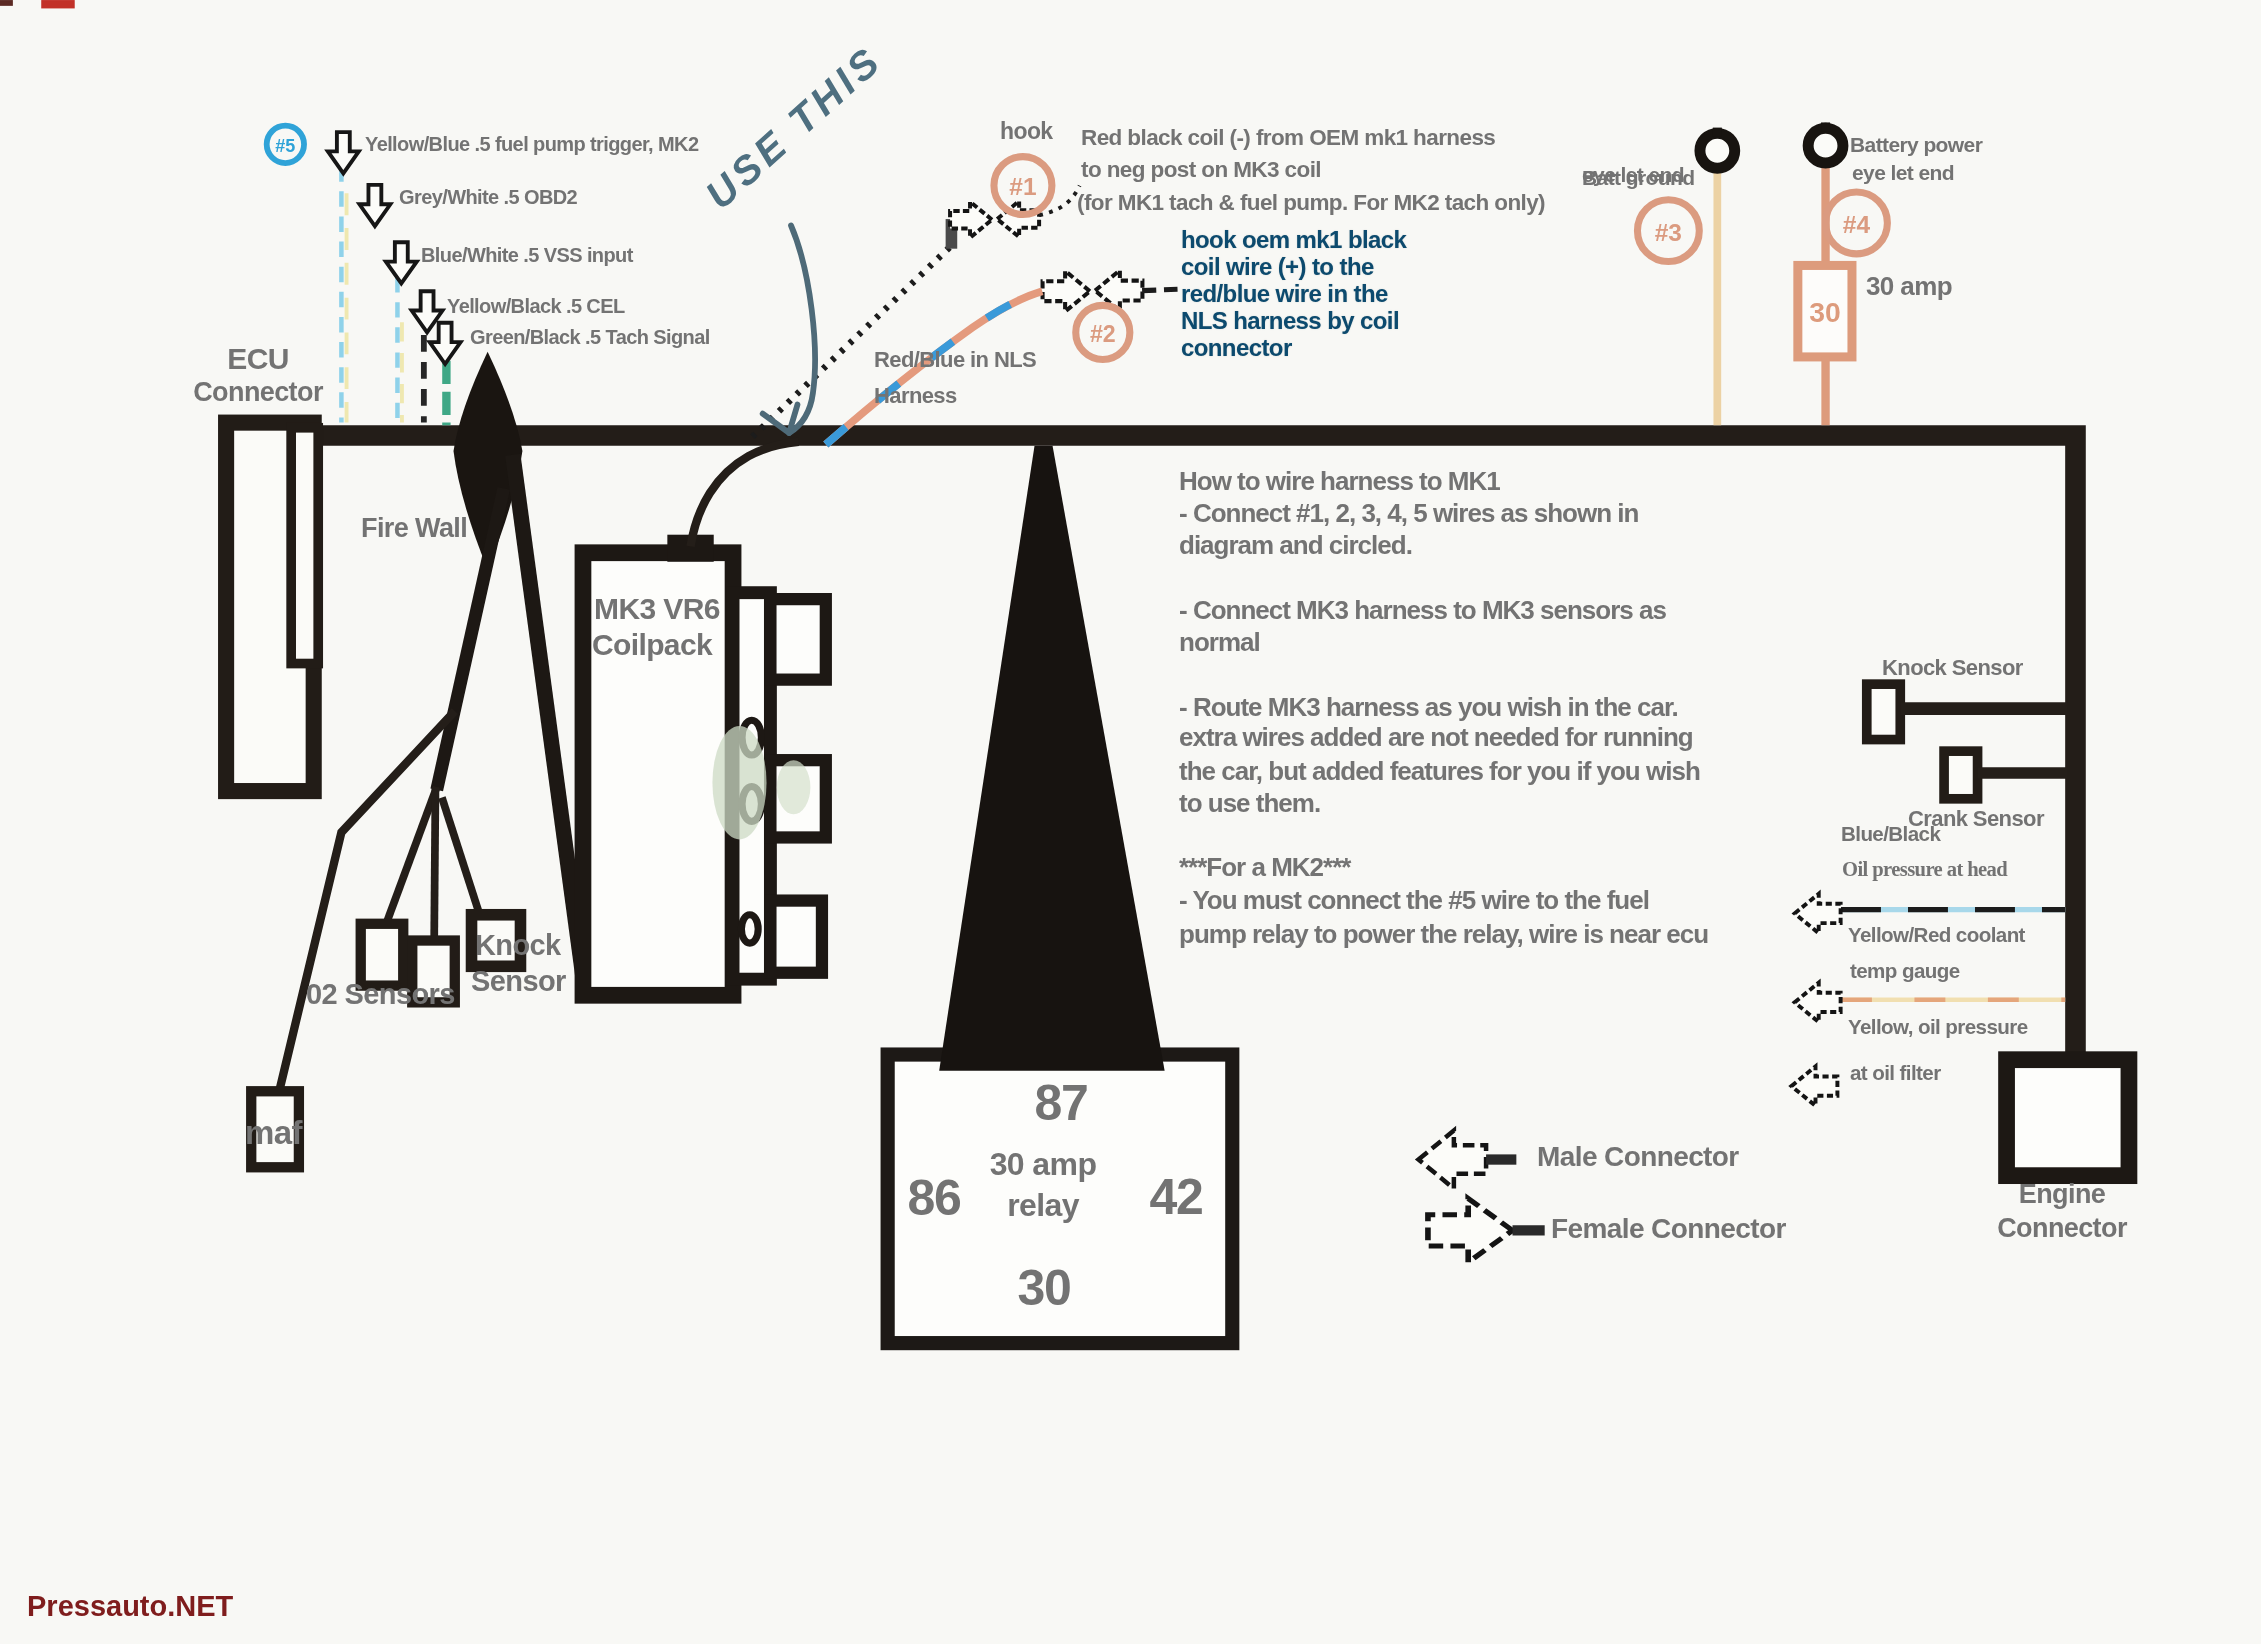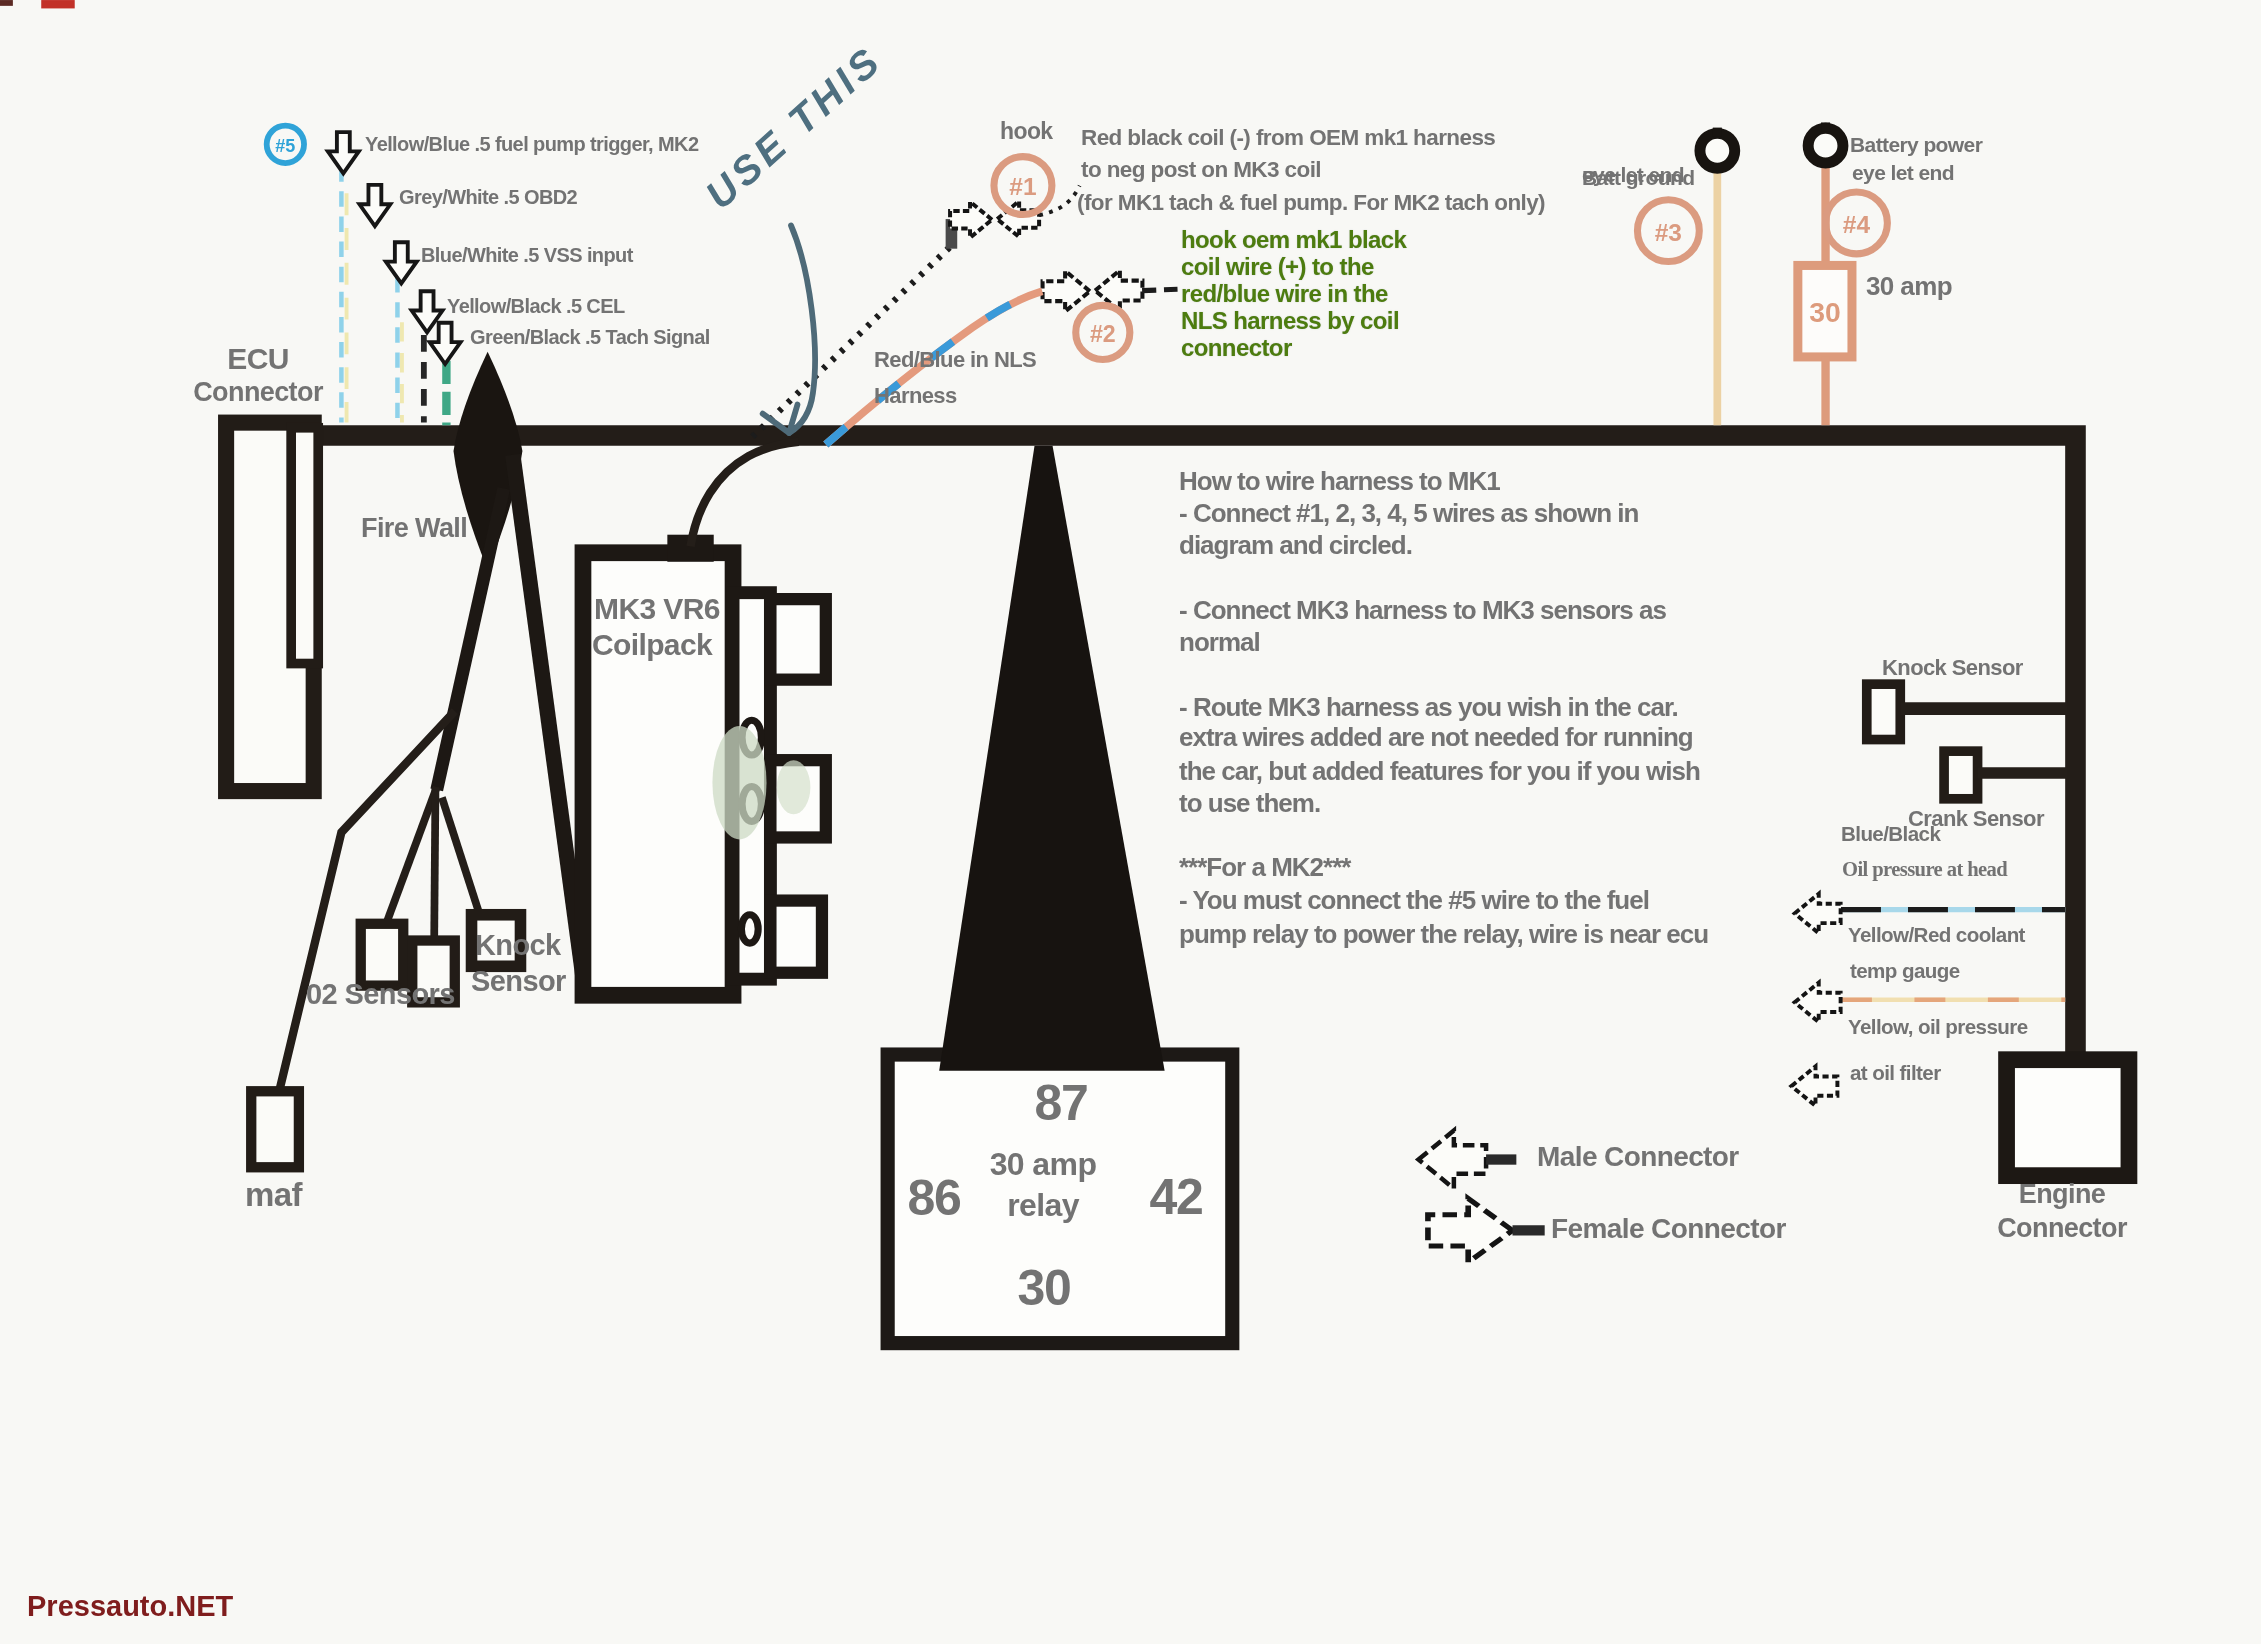"hook oem mk1 black" .grey-note { color: #4d7c0f -> #0c4a6e }
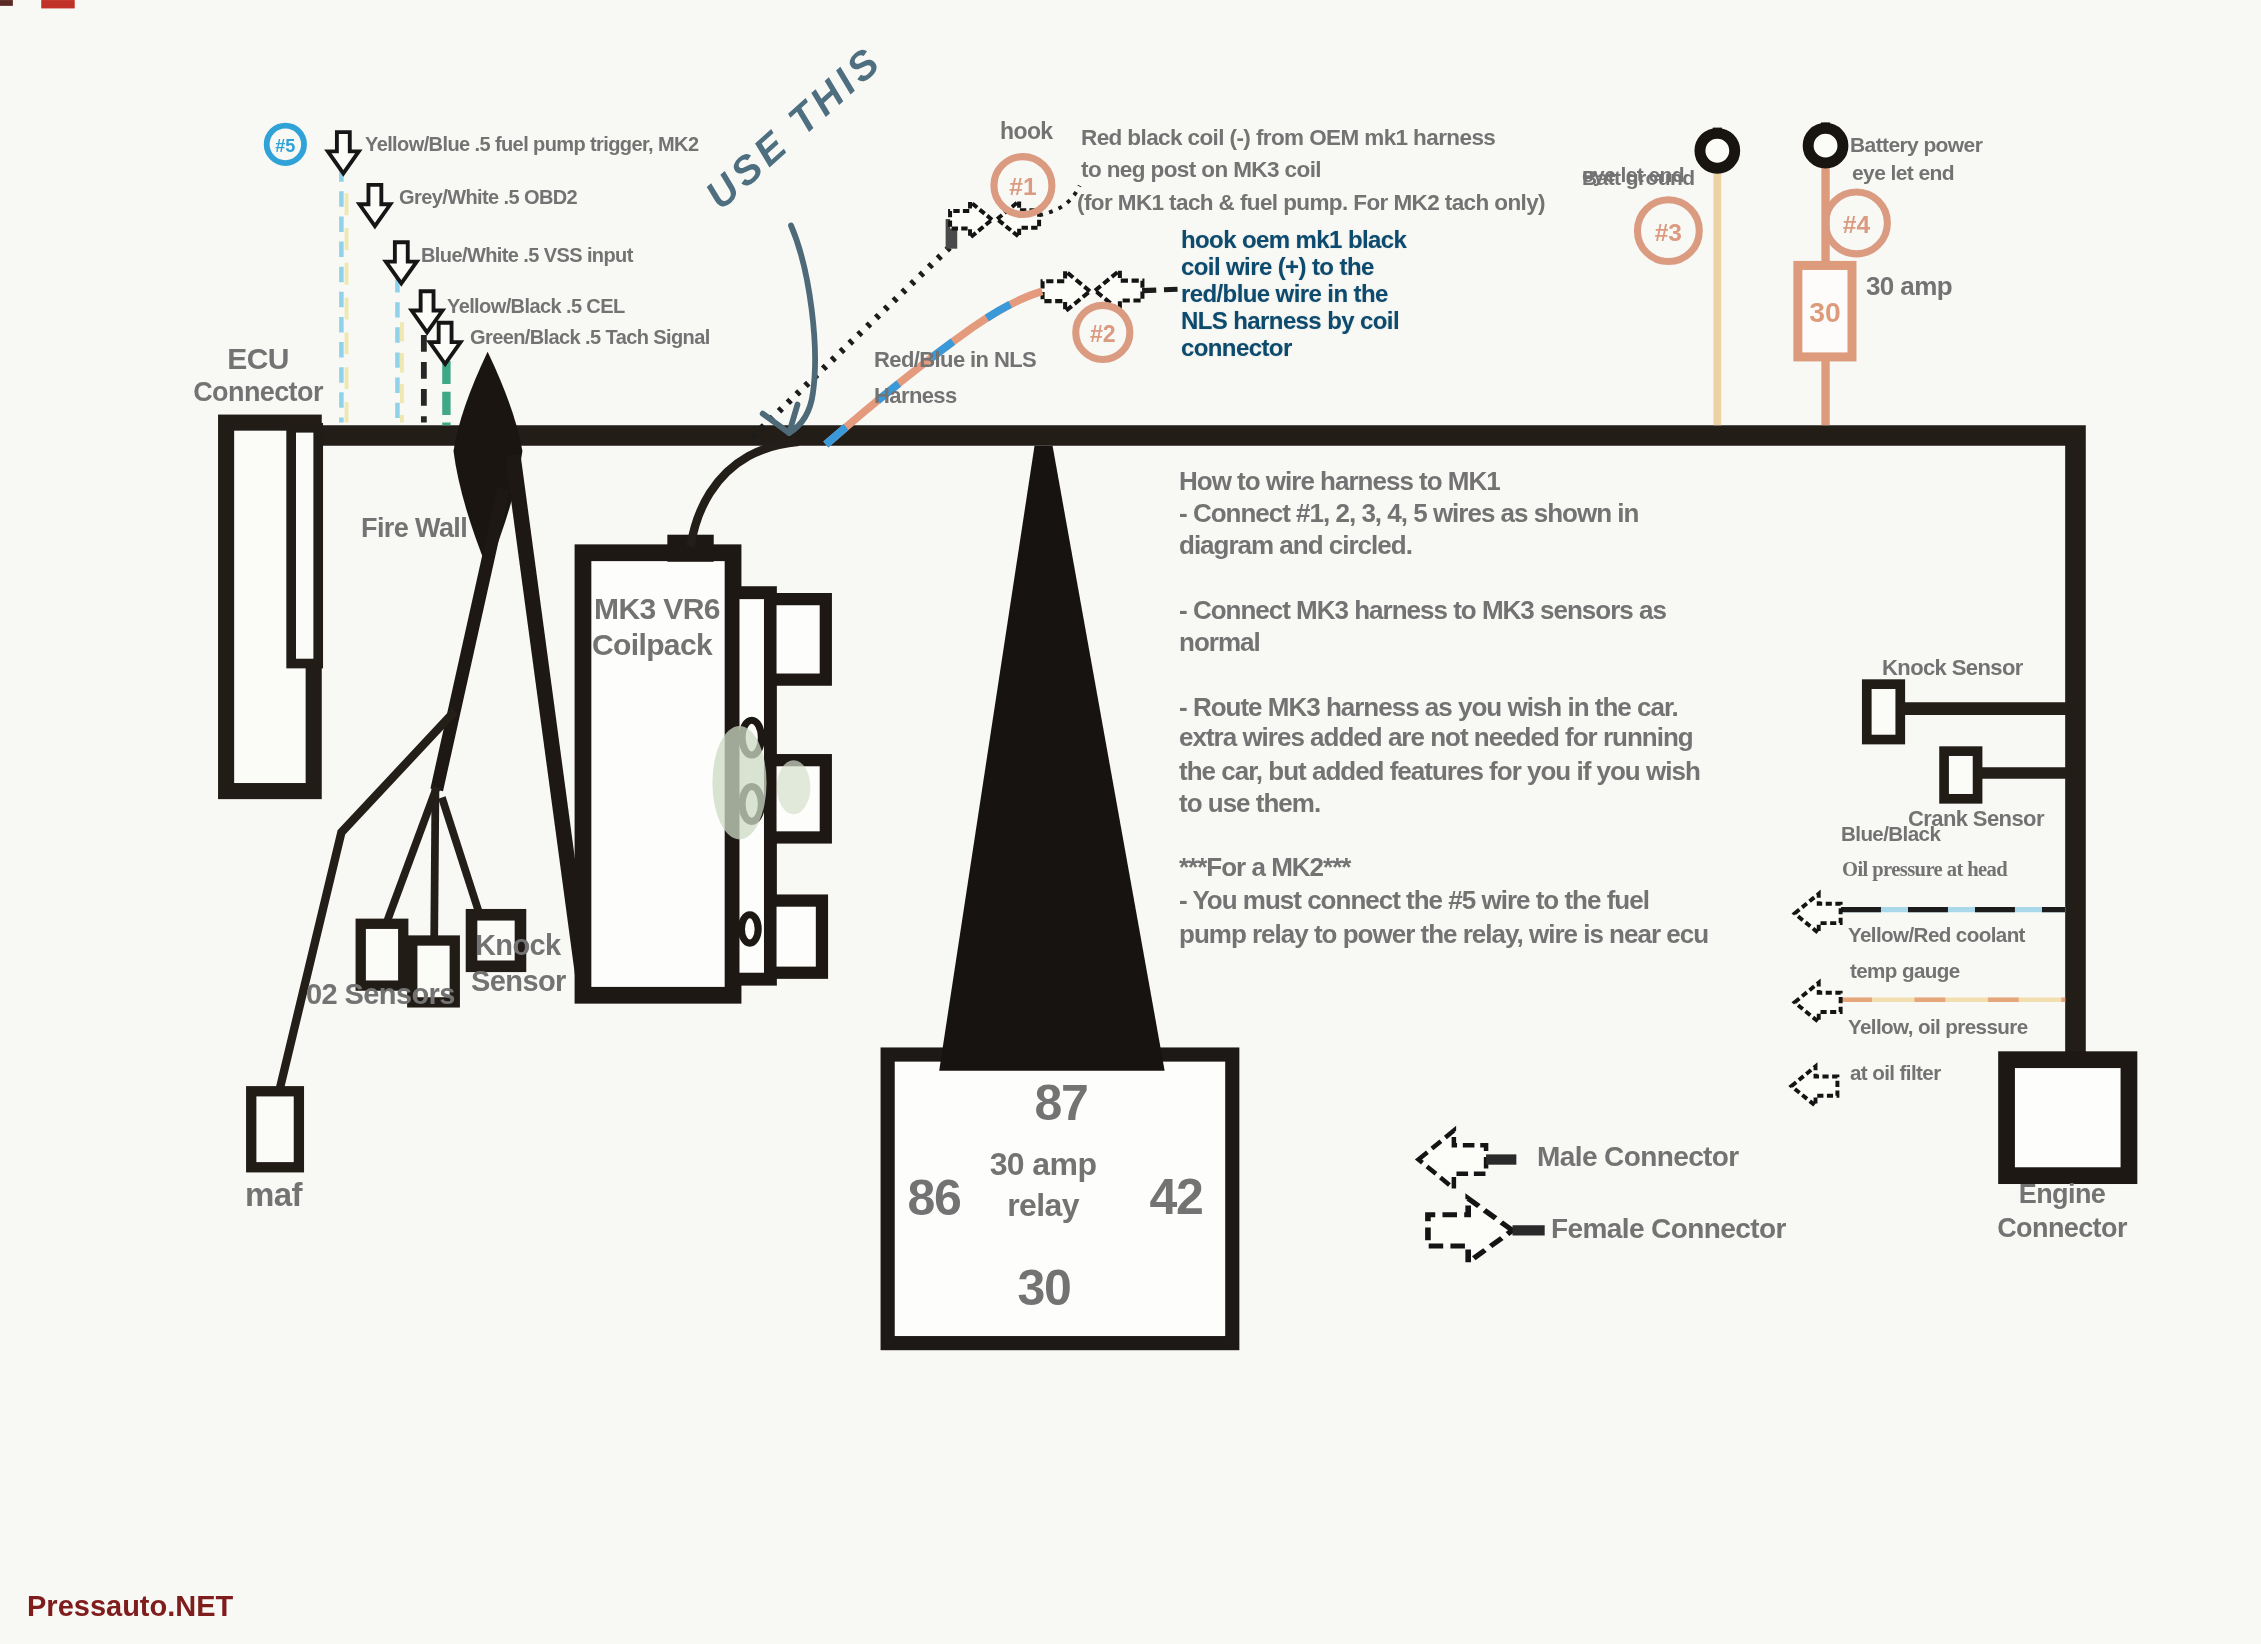"maf" div.lbl { top: 1178px -> 1116px }
